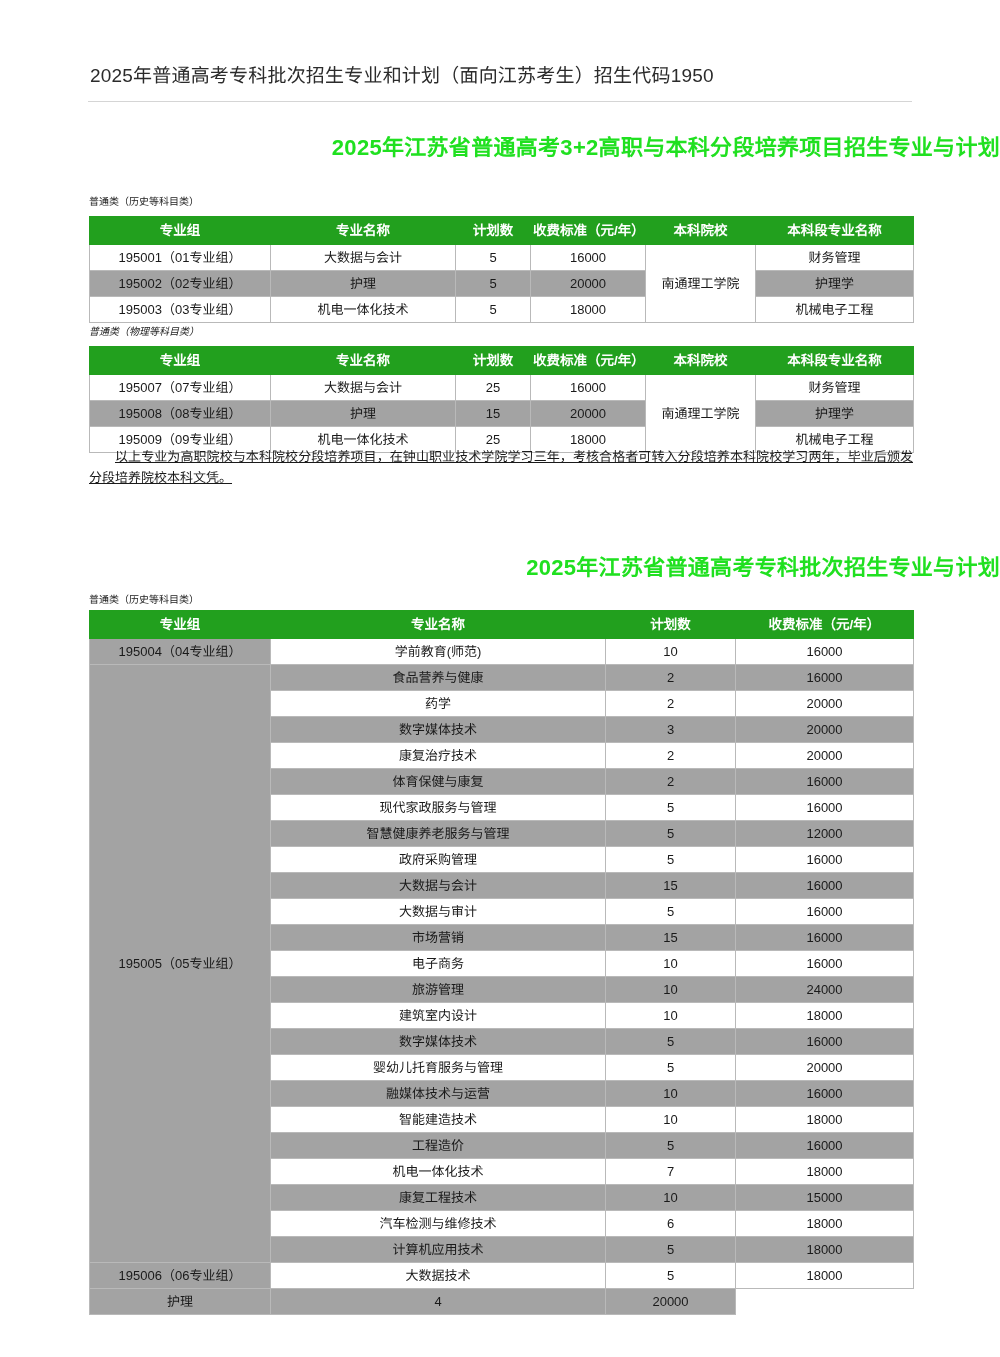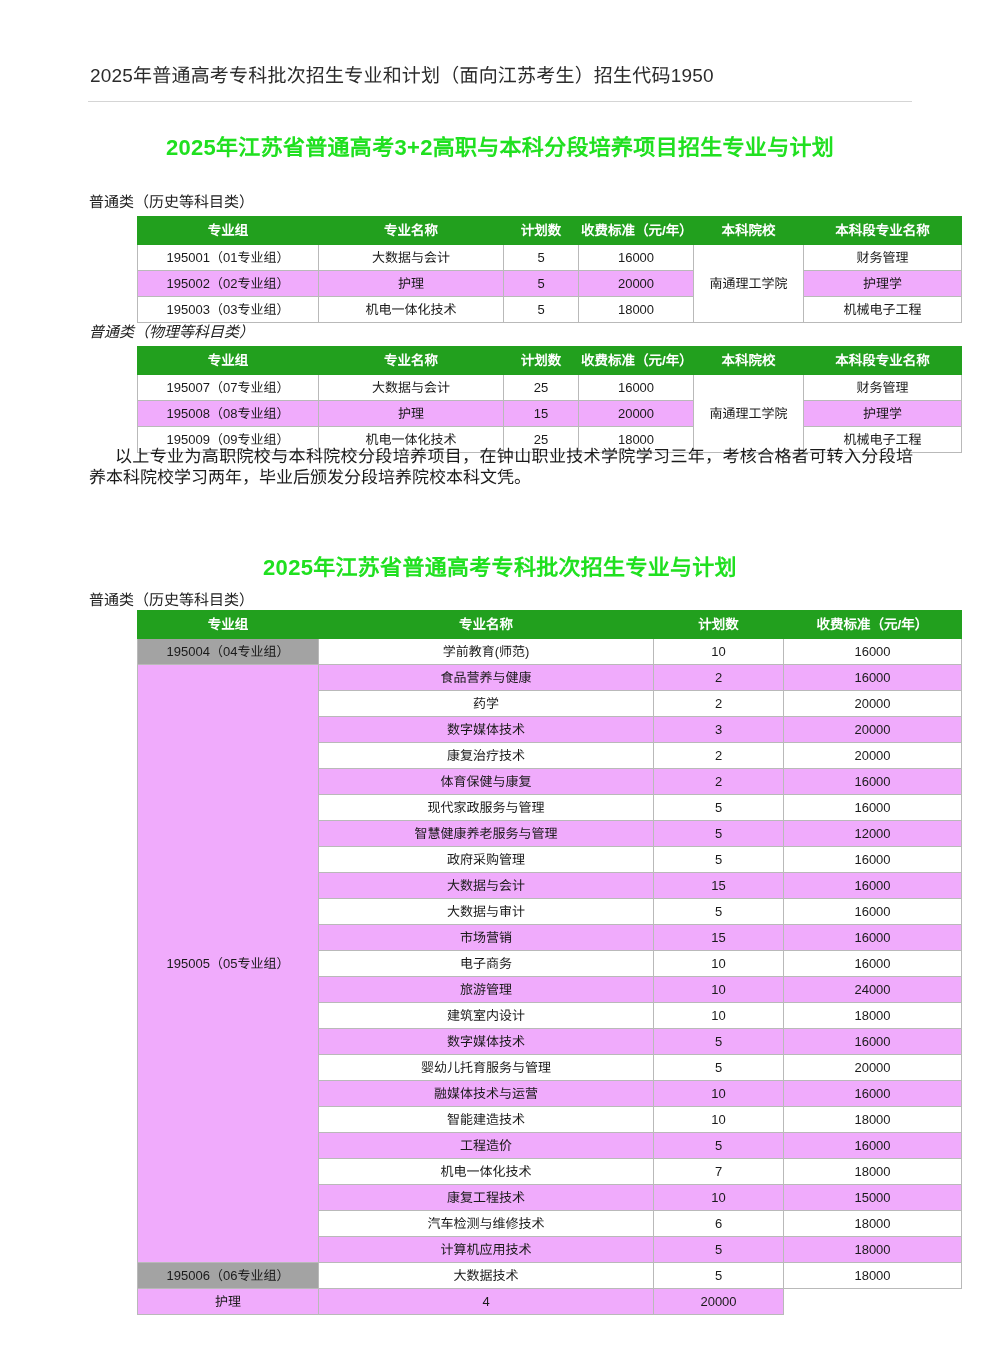"2025年江苏省普通高考3+2高职与本科分段培养项目招生专业与计划" .section-title { text-align: center -> right }
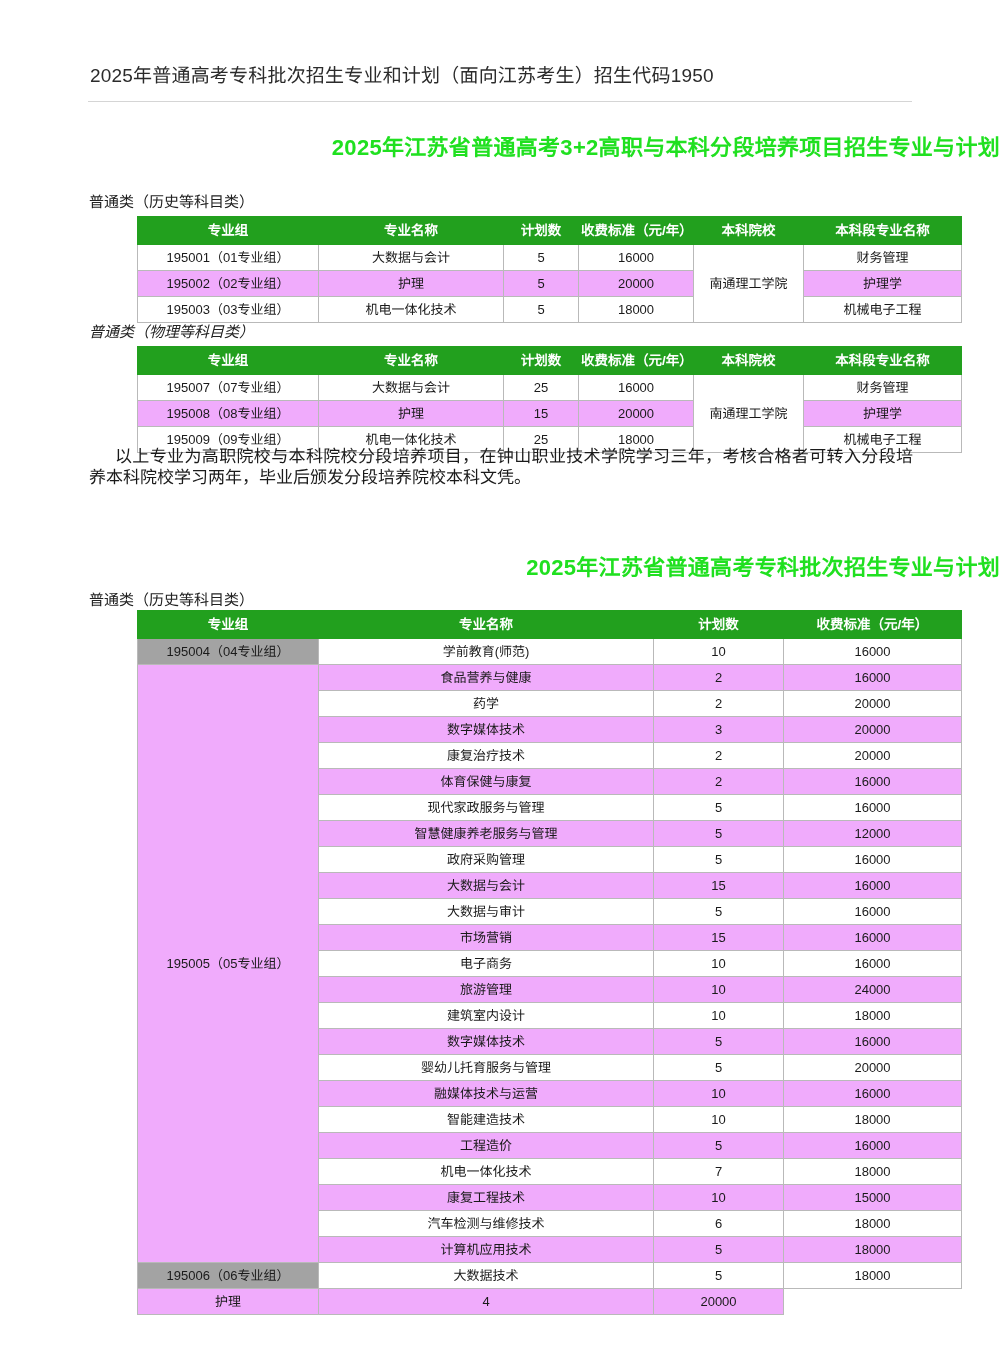"普通类（历史等科目类）" .group-caption { font-size: 15px -> 10px }
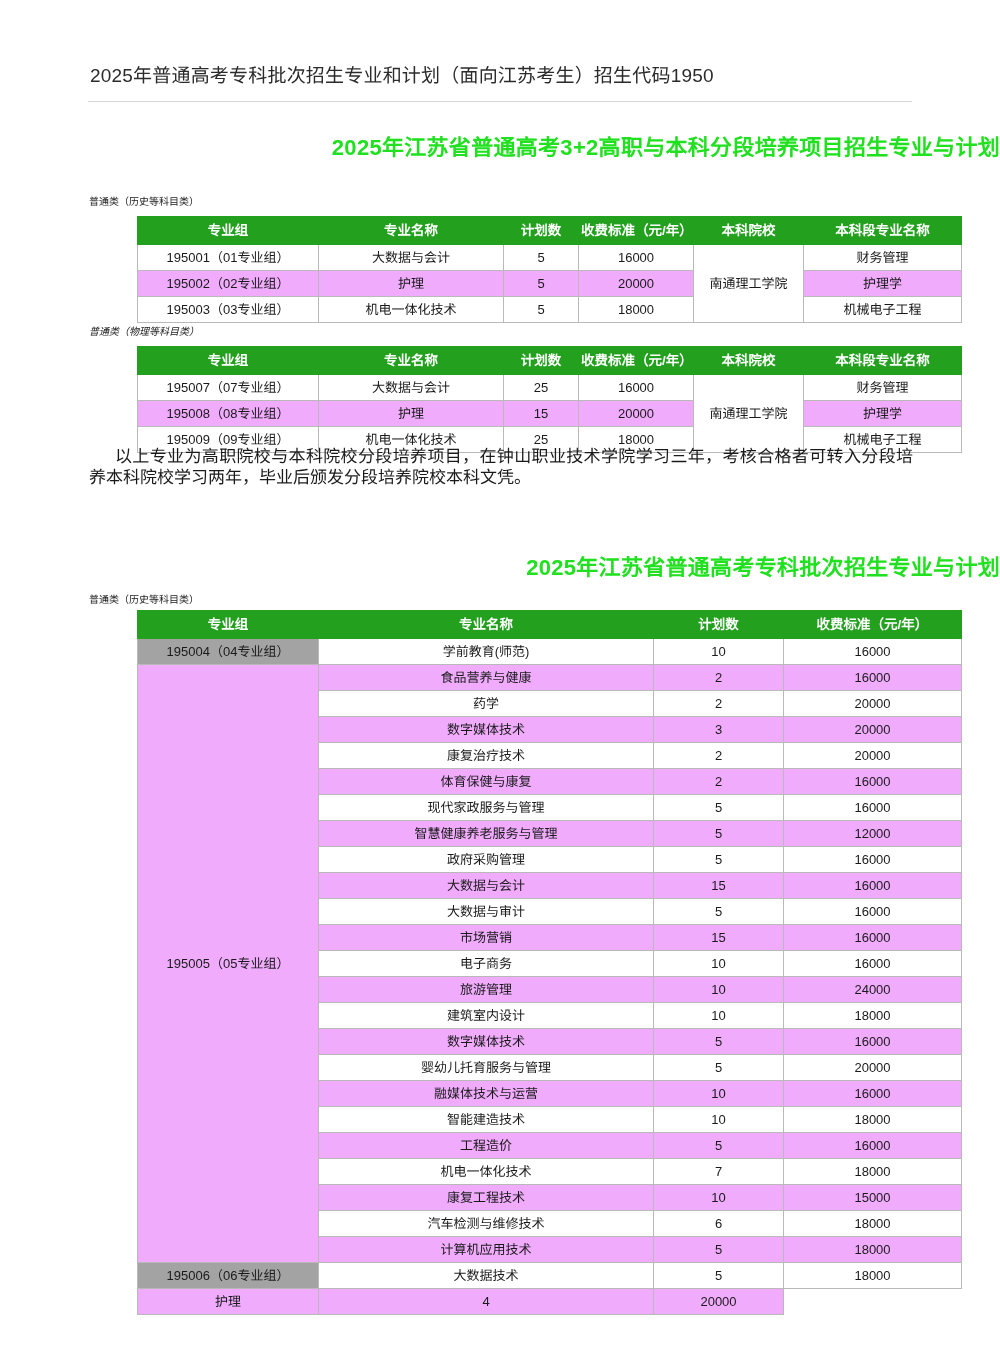"专业组" table { margin-left: 48px -> none }
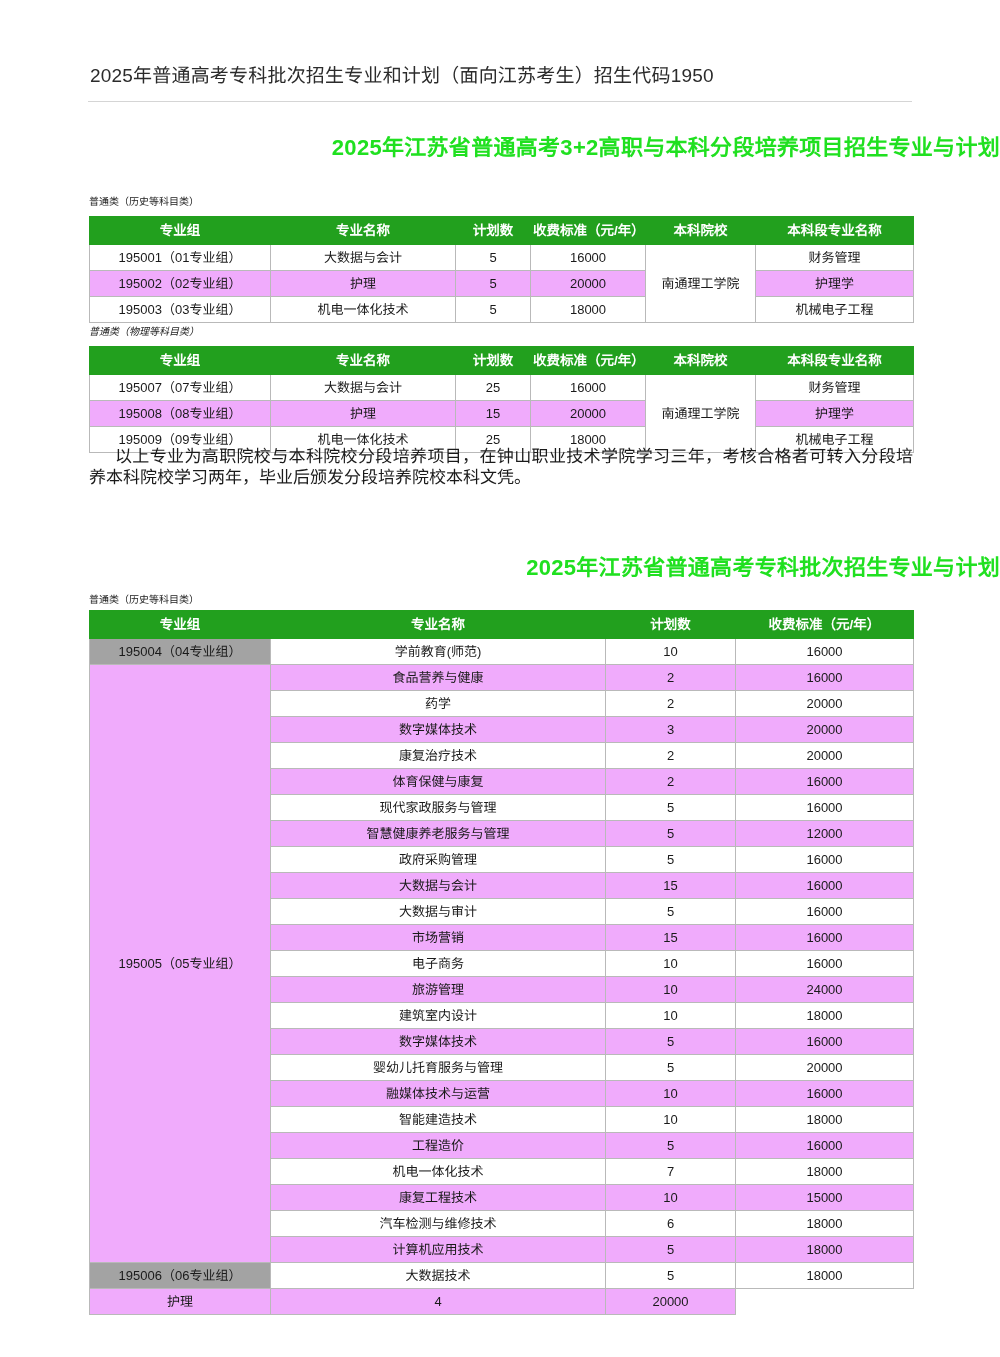"195002（02专业组）" tbody tr.alt td { background: #f0abfc -> #a3a3a3 }
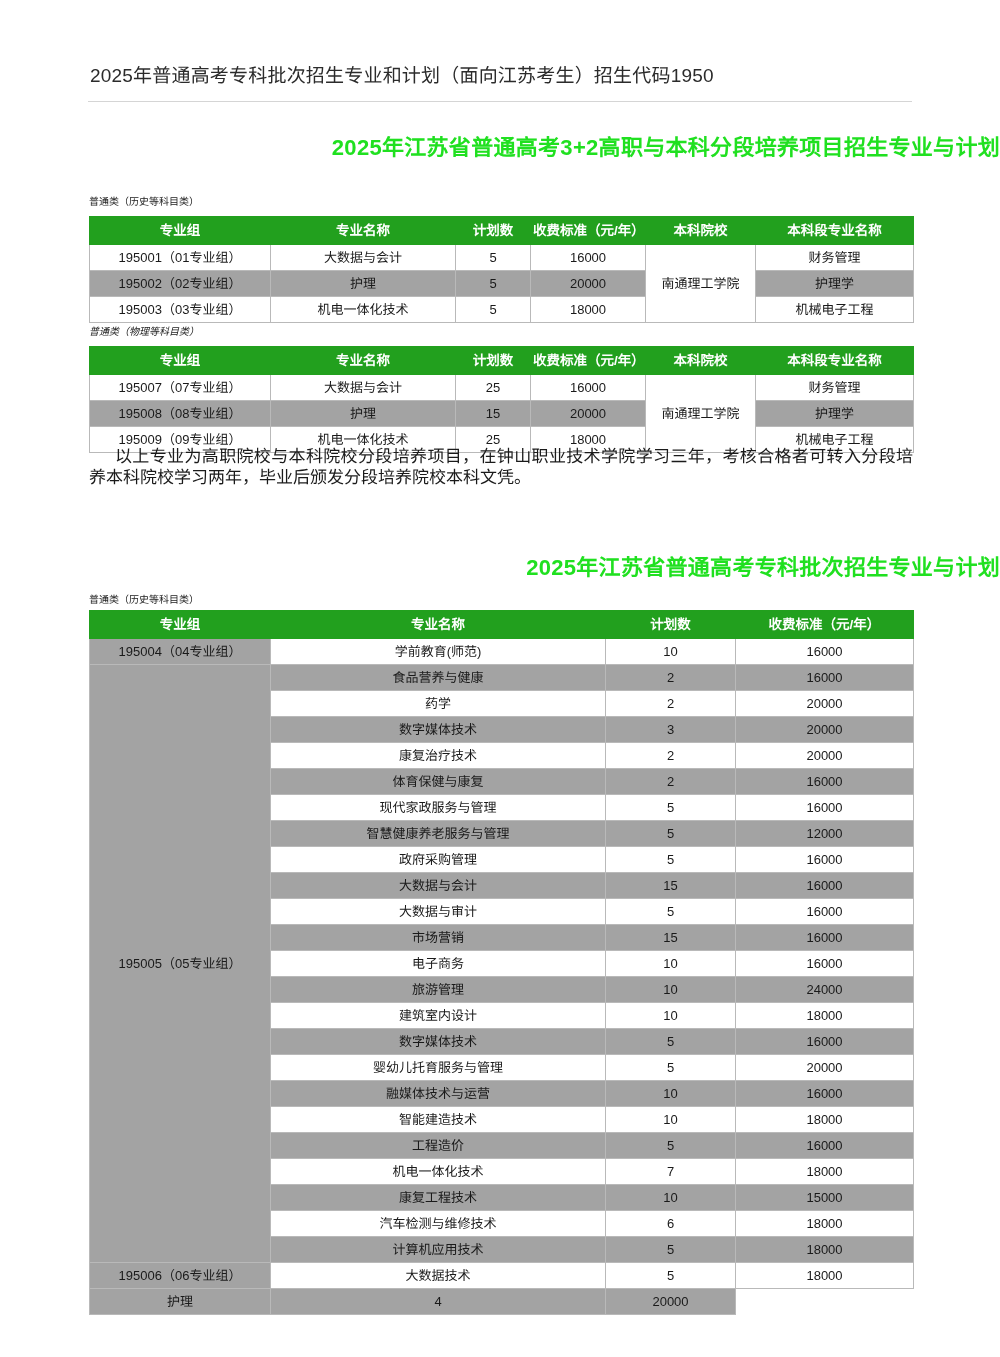"以上专业为高职院校与本科院校分段培养项目，在钟山职业技术学院学习三年，考核合格者" .note { font-size: 17px -> 13px; text-decoration: none -> underline }
